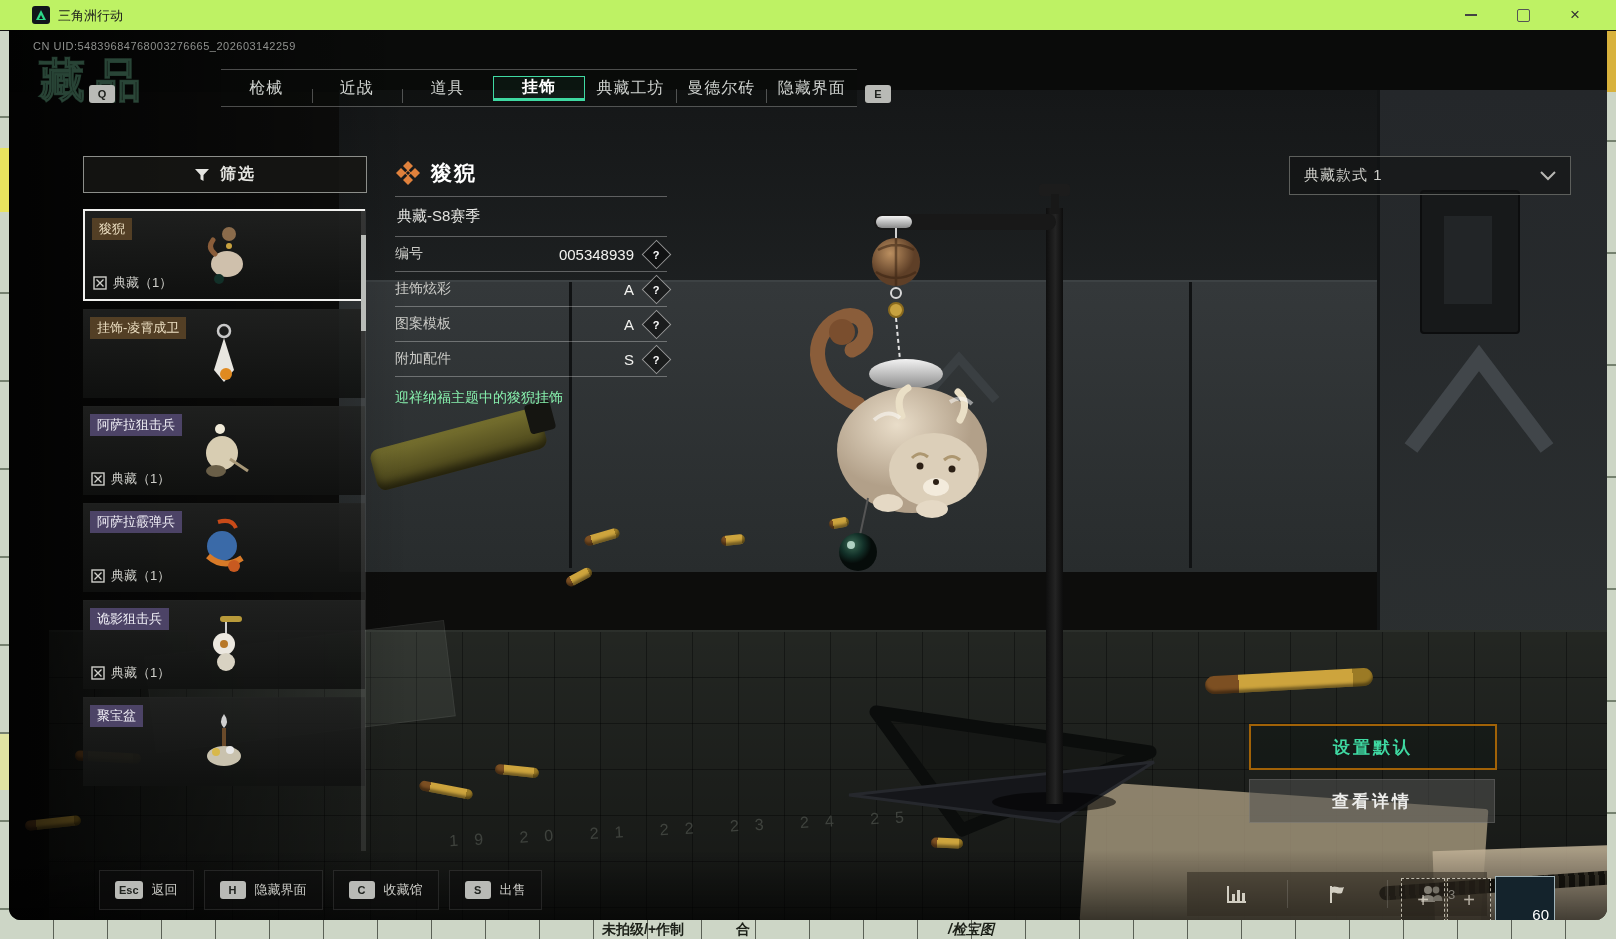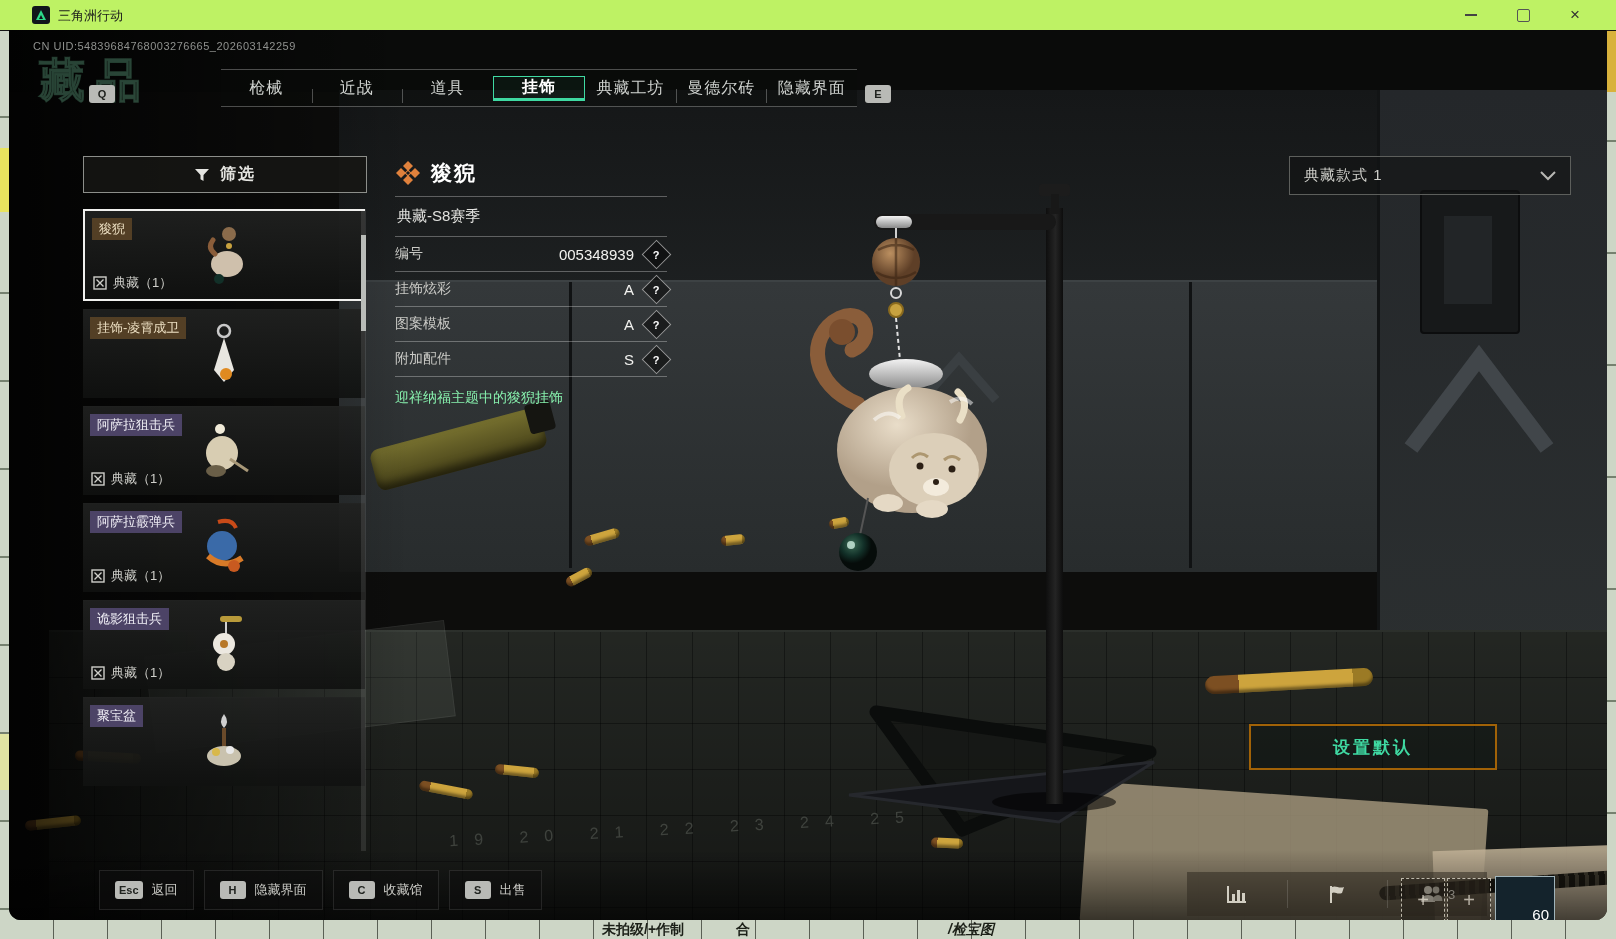"查看详情" div.abs { html: none -> <div>查看详情</div> }
